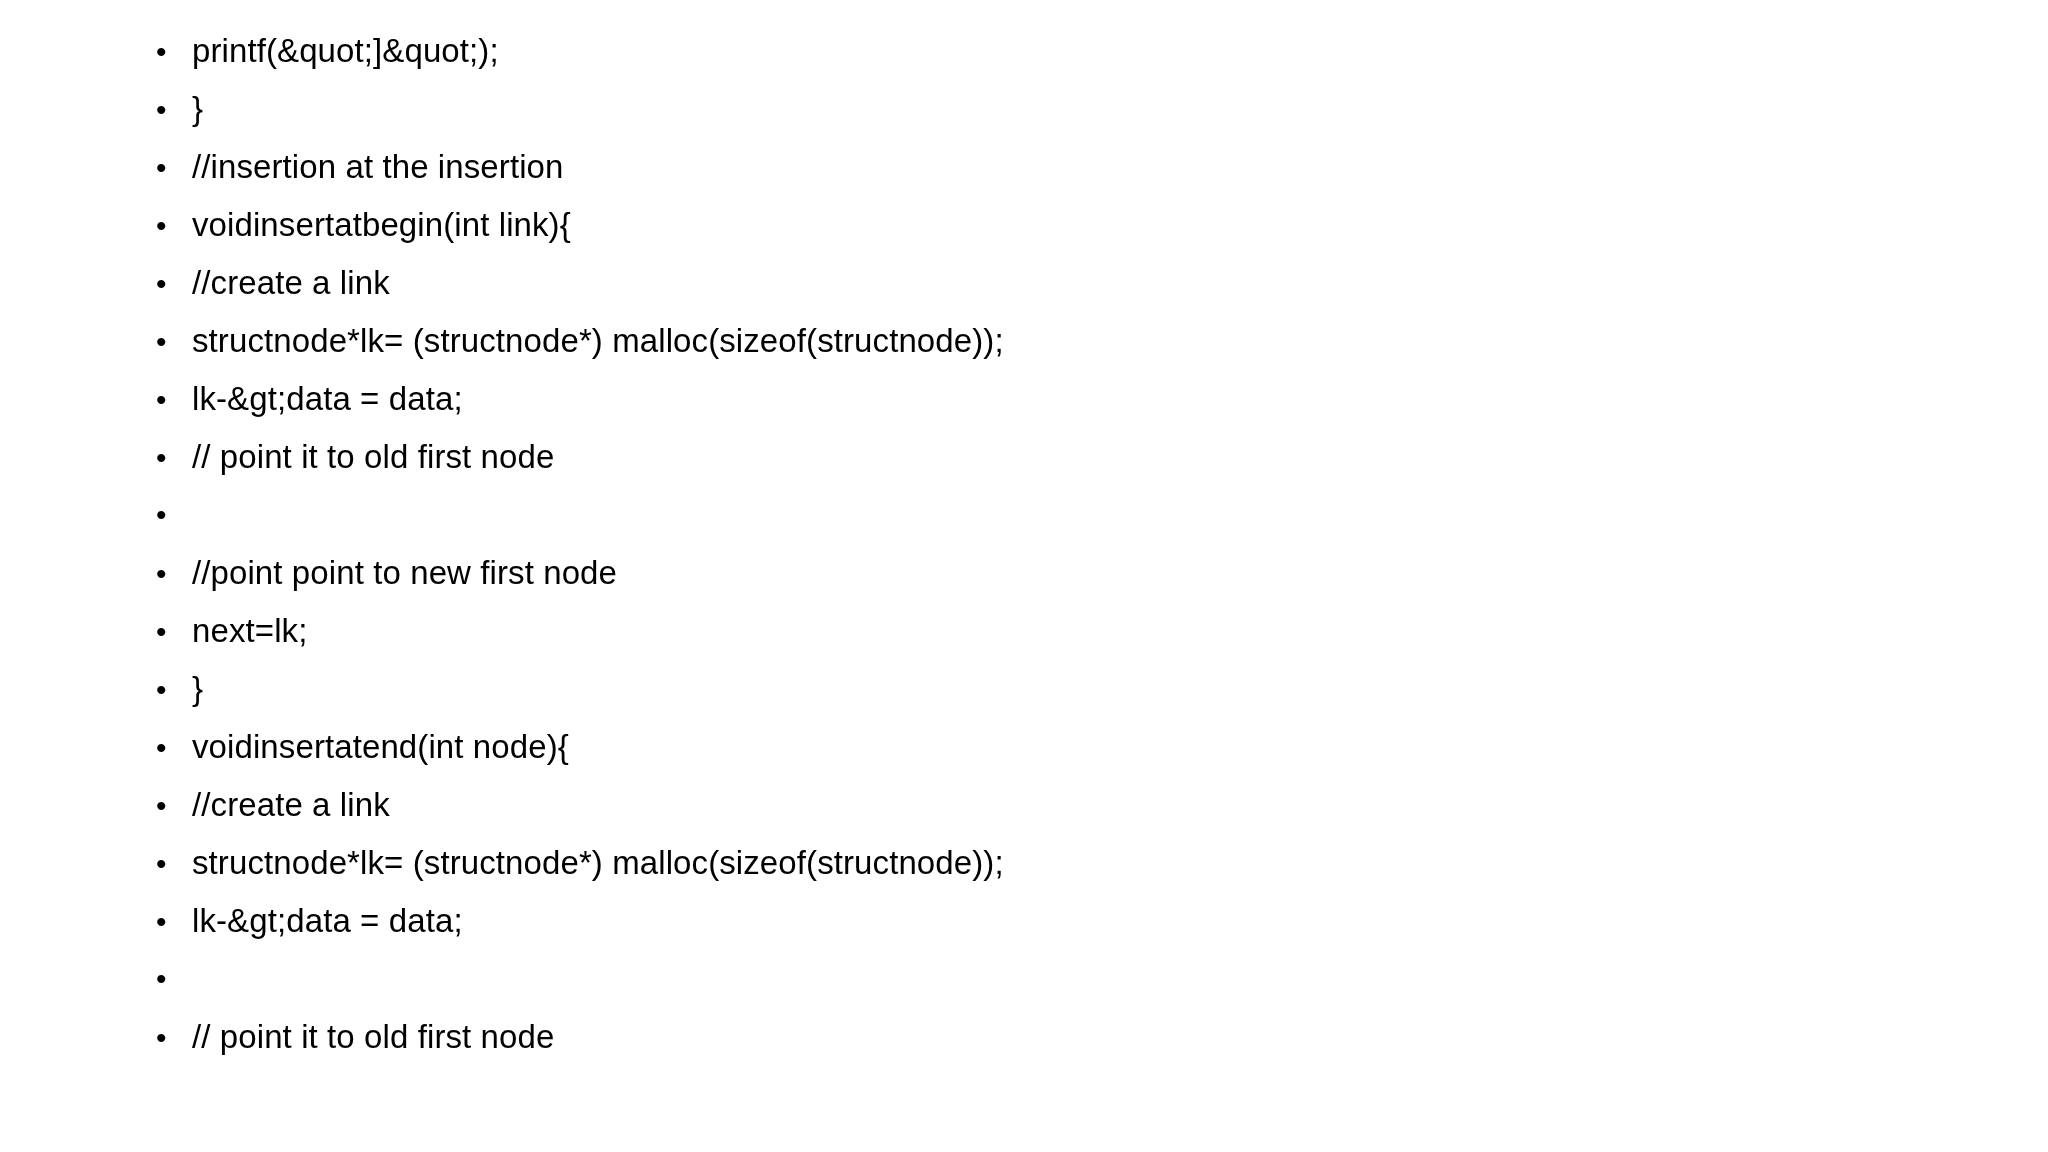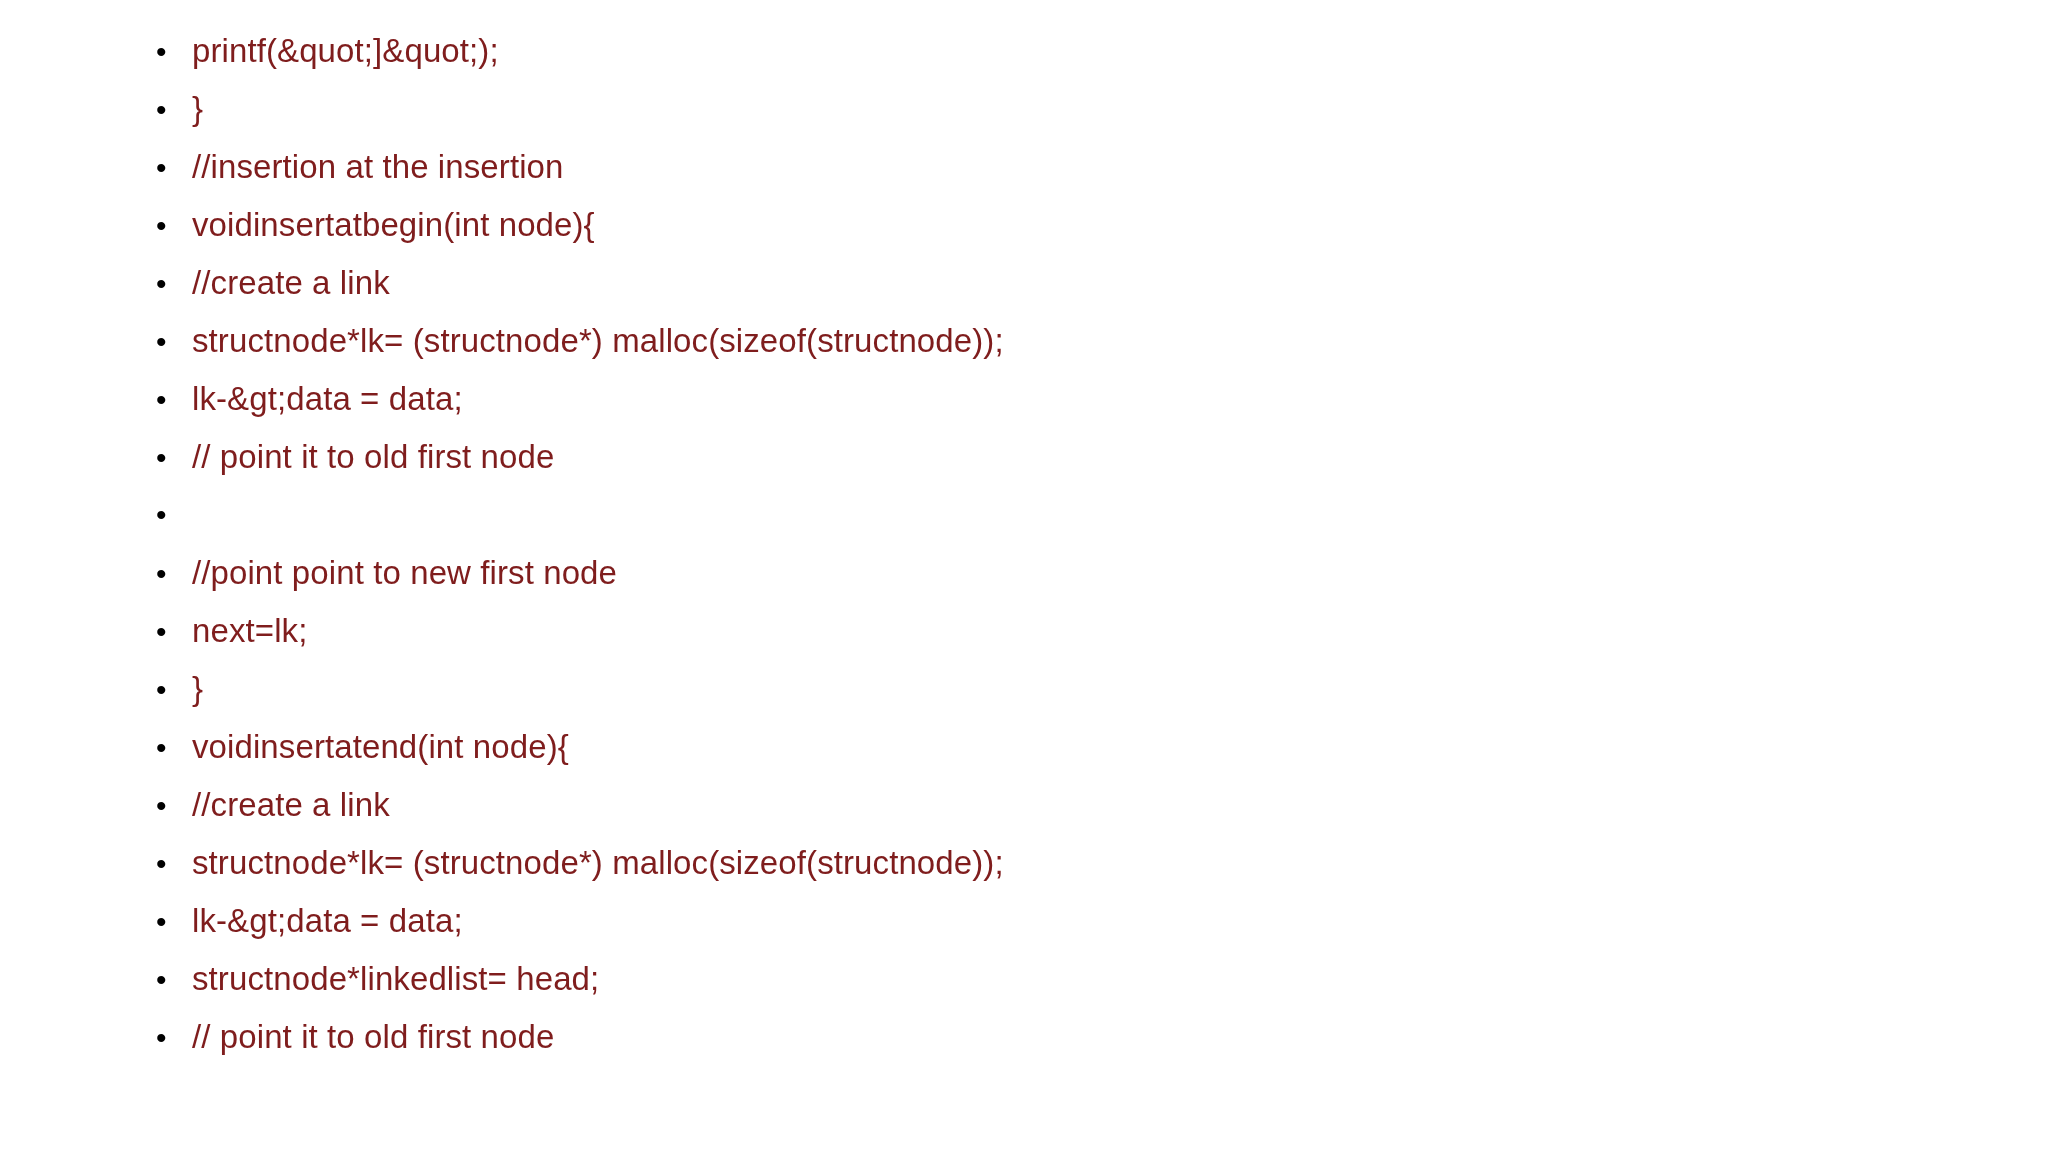"printf(&quot;]&quot;);" .bullet-text { color: #7f1d1d -> #000000 }
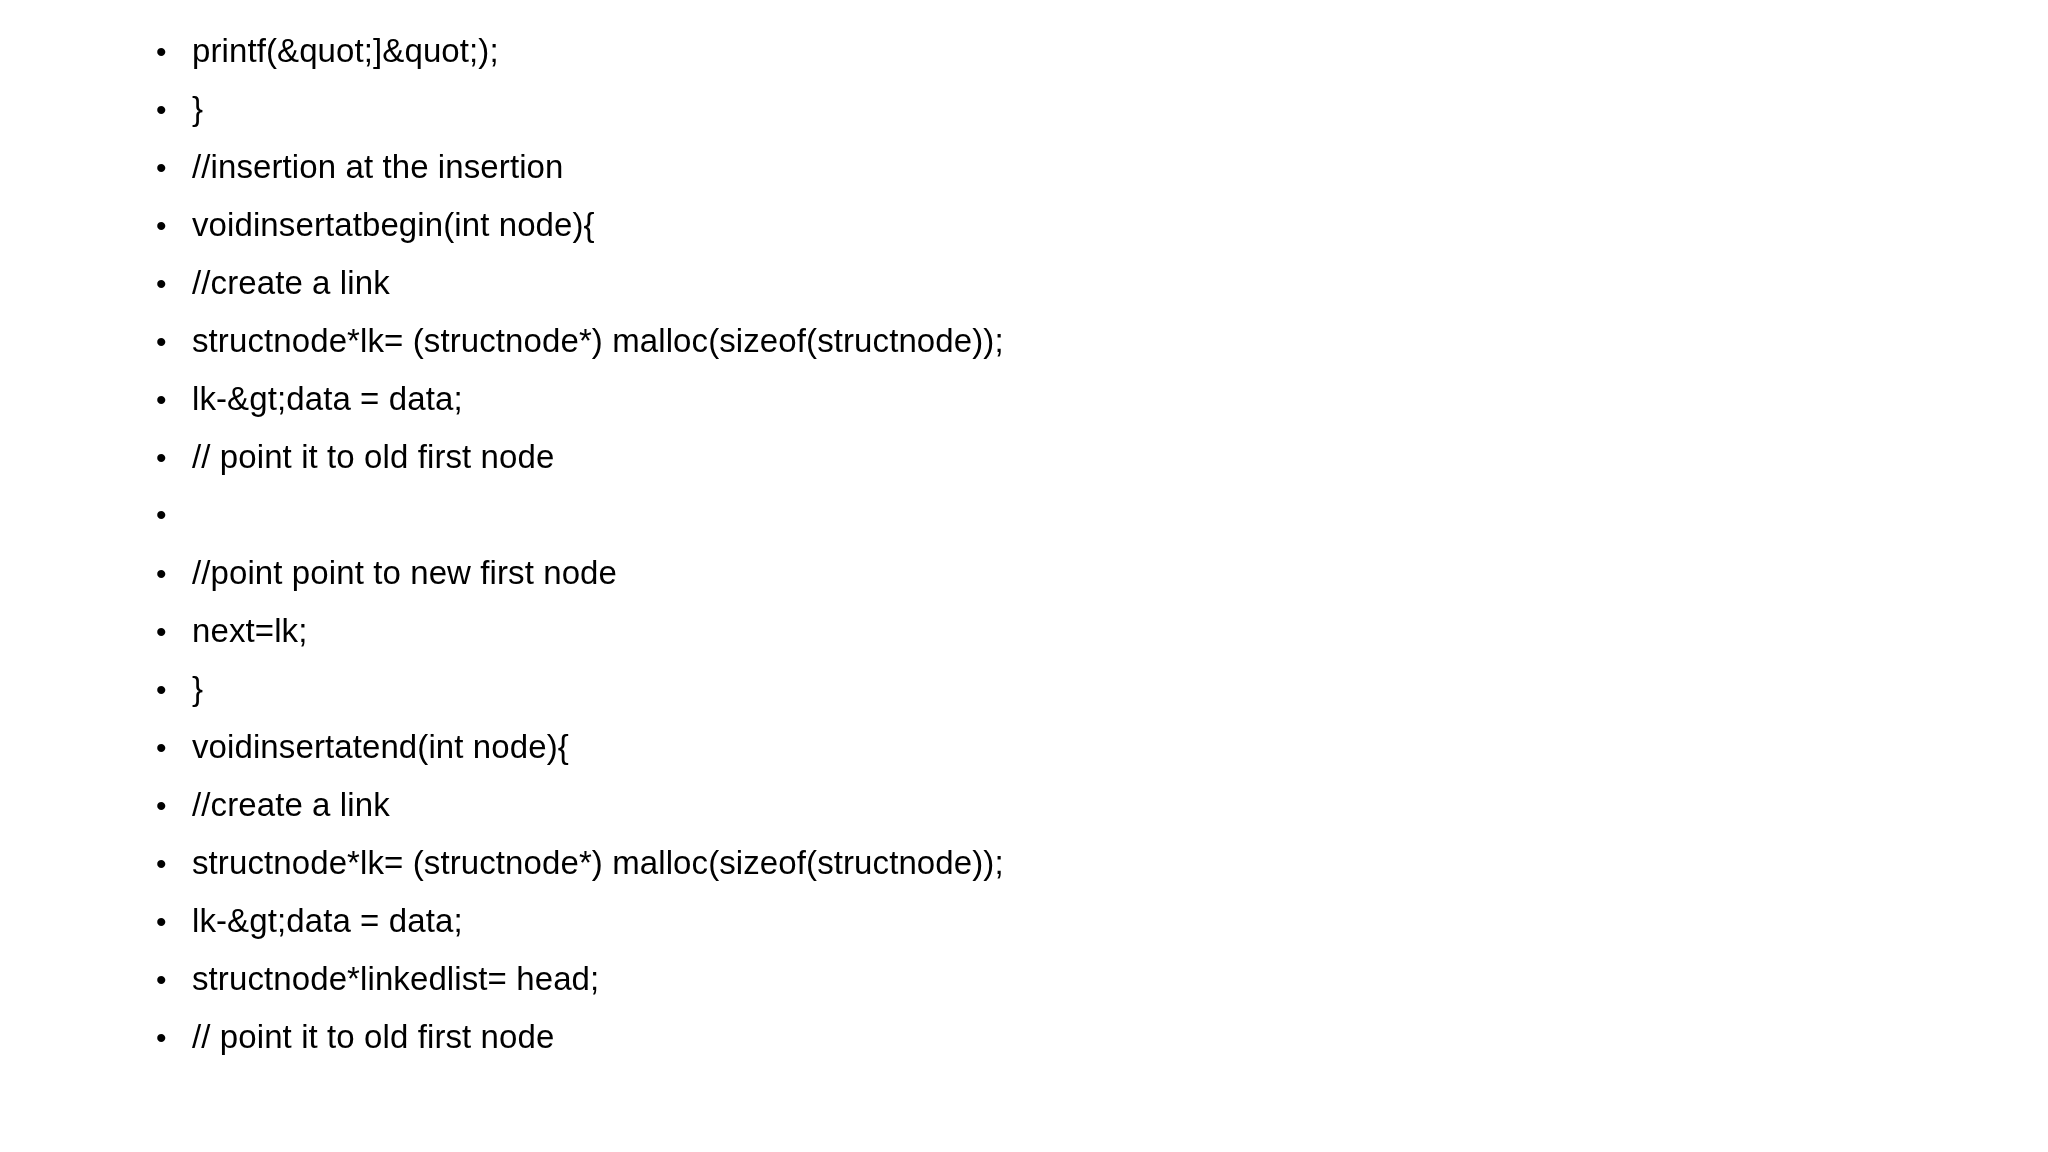"voidinsertatbegin(int node){" span.bullet-text { text: node -> link }
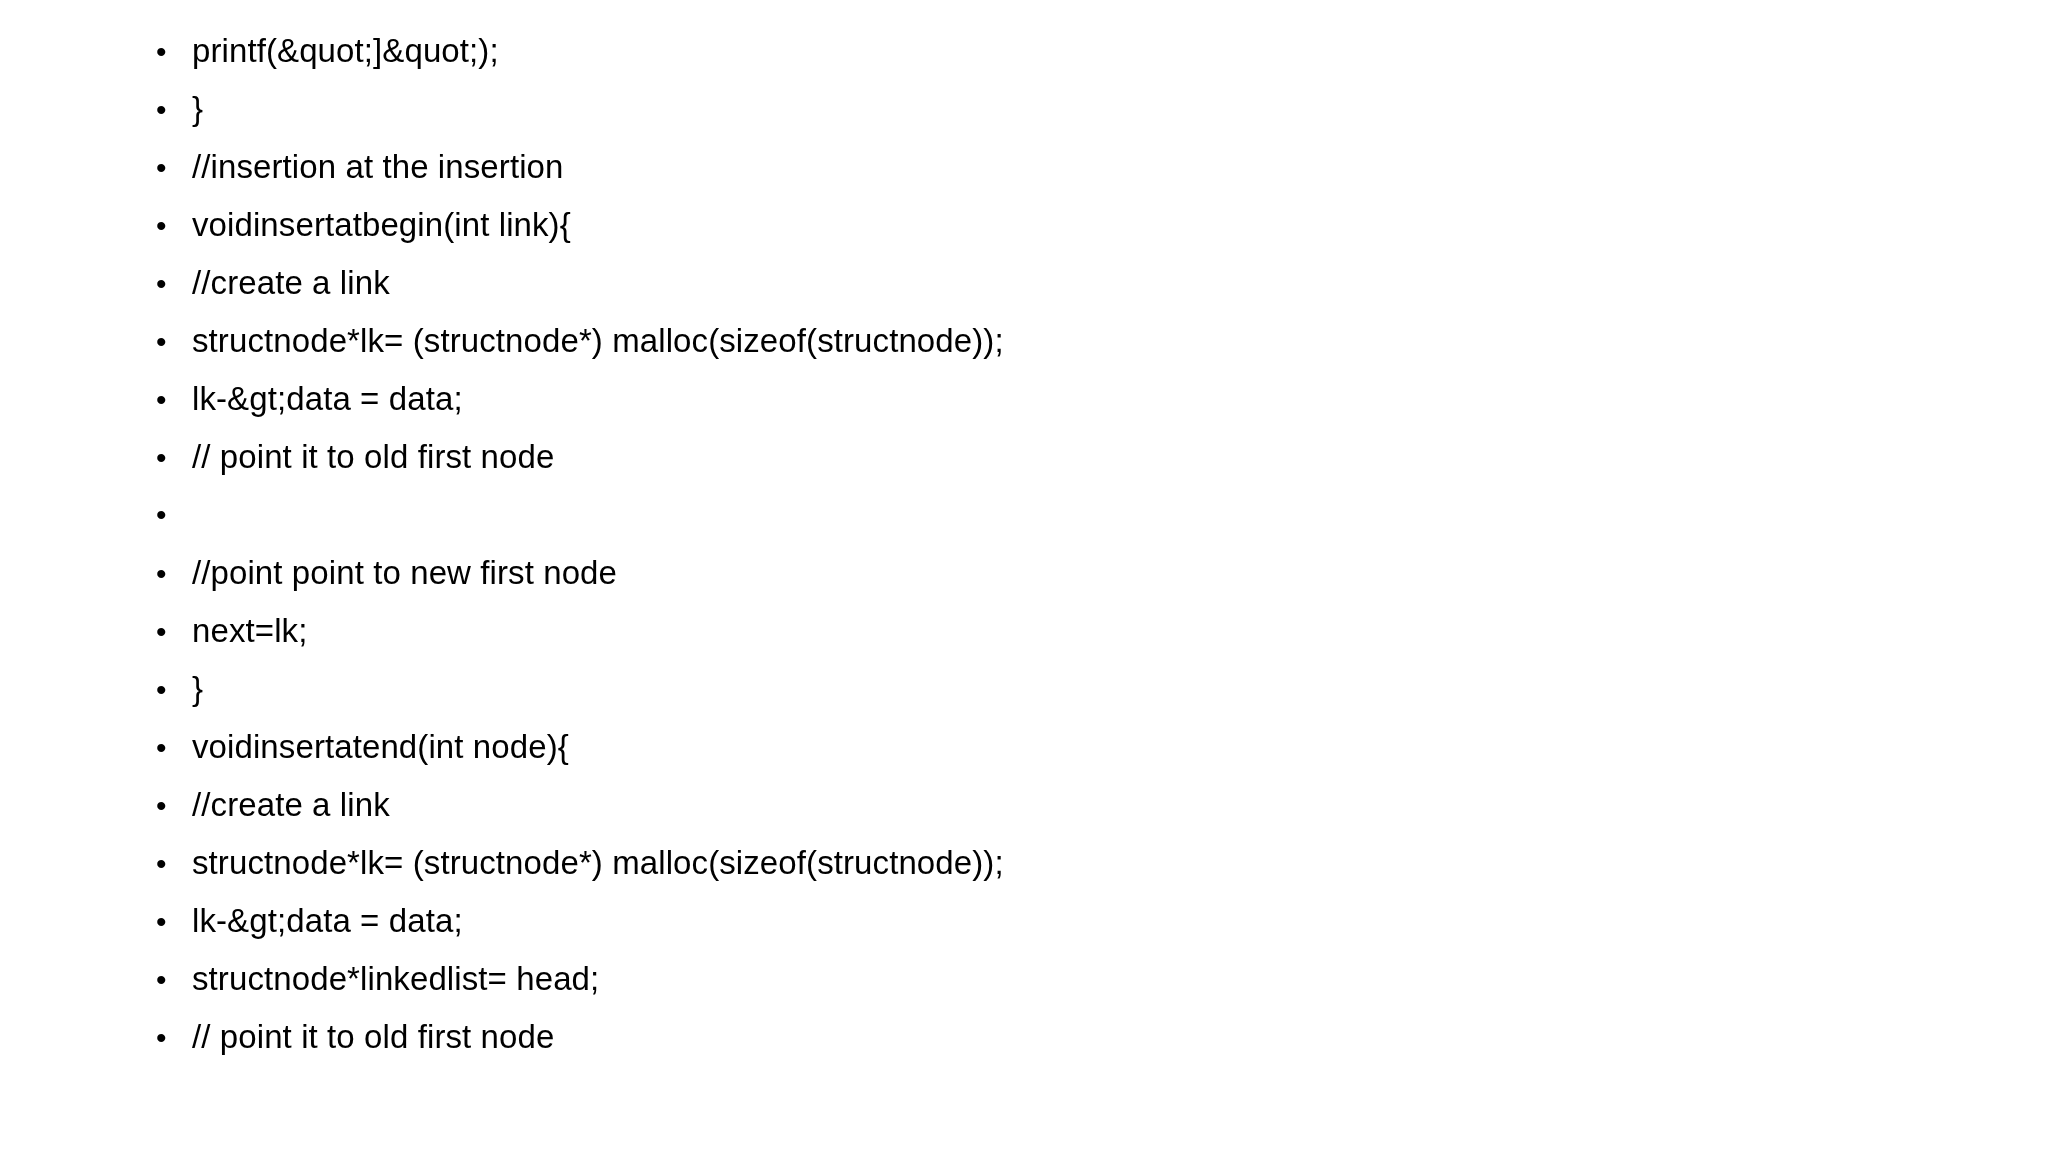"structnode*linkedlist= head;" span.bullet-text { html: <span>structnode*linkedlist= head;</span> -> none }
